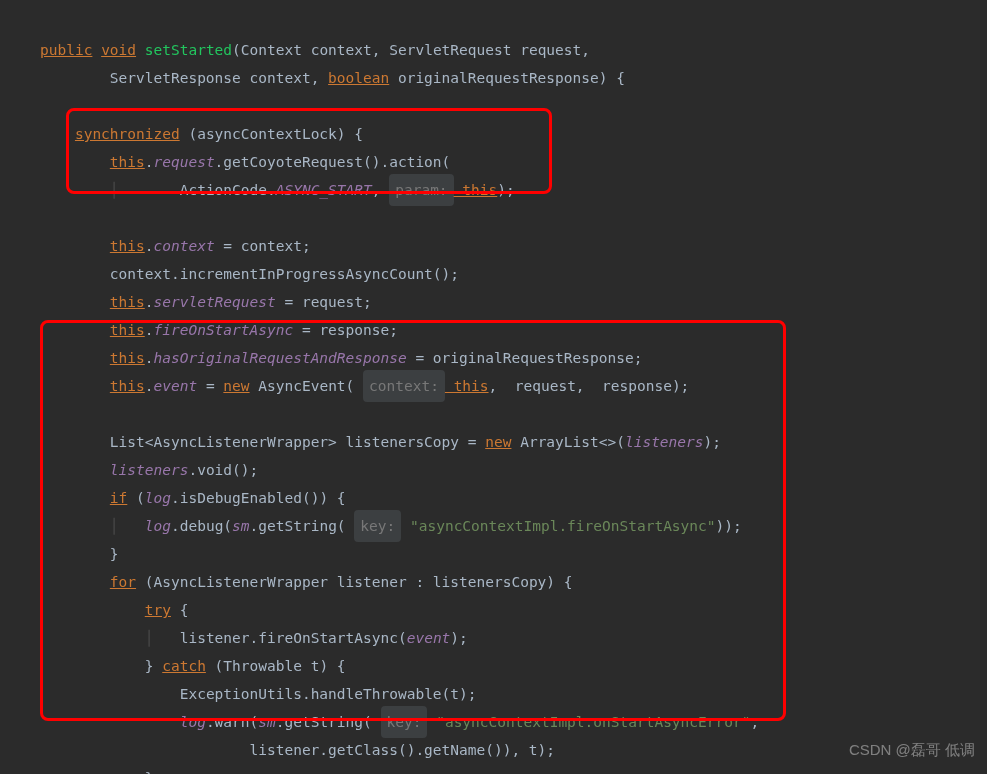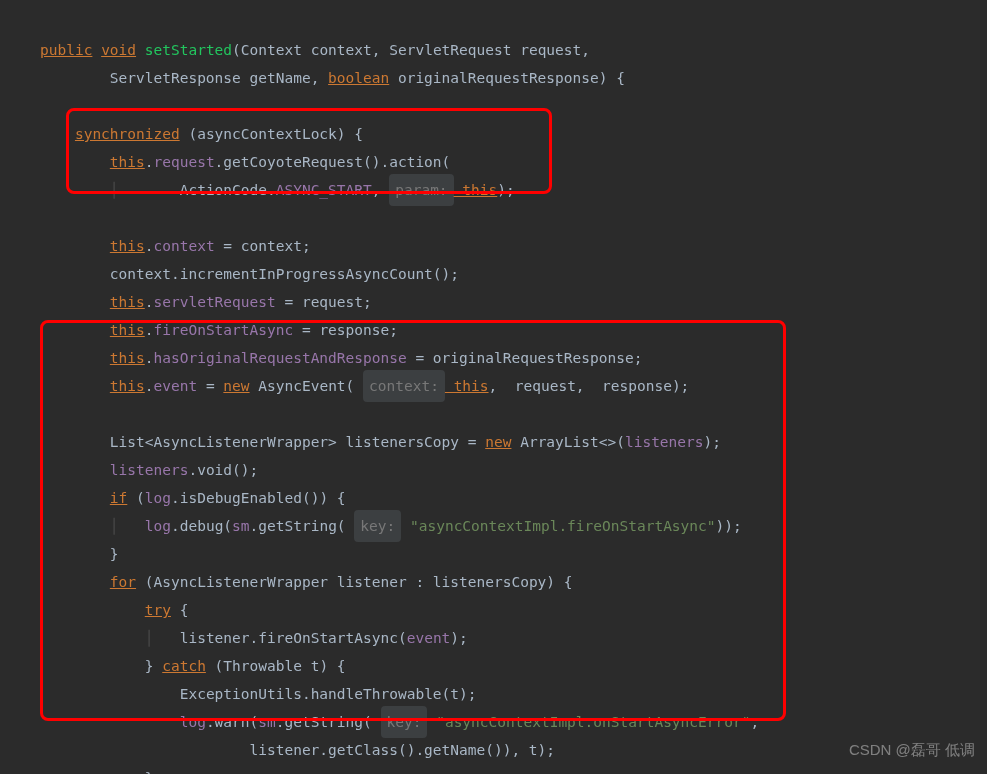"ServletResponse getName," span { text: getName -> context }
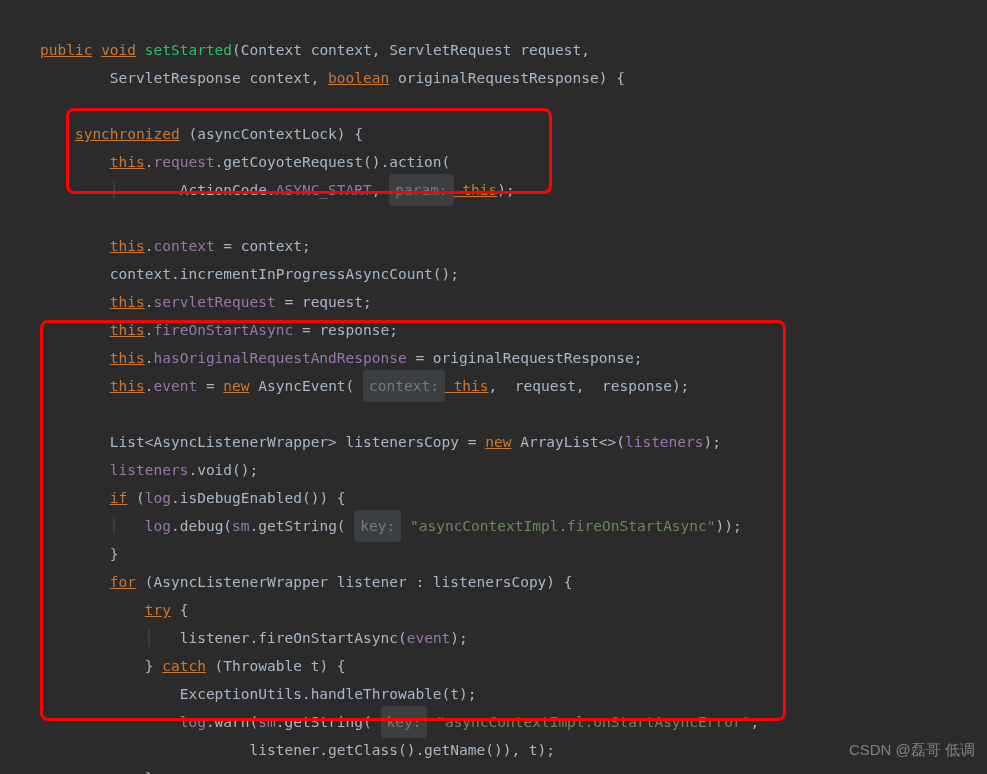"request" .field { font-style: none -> italic }
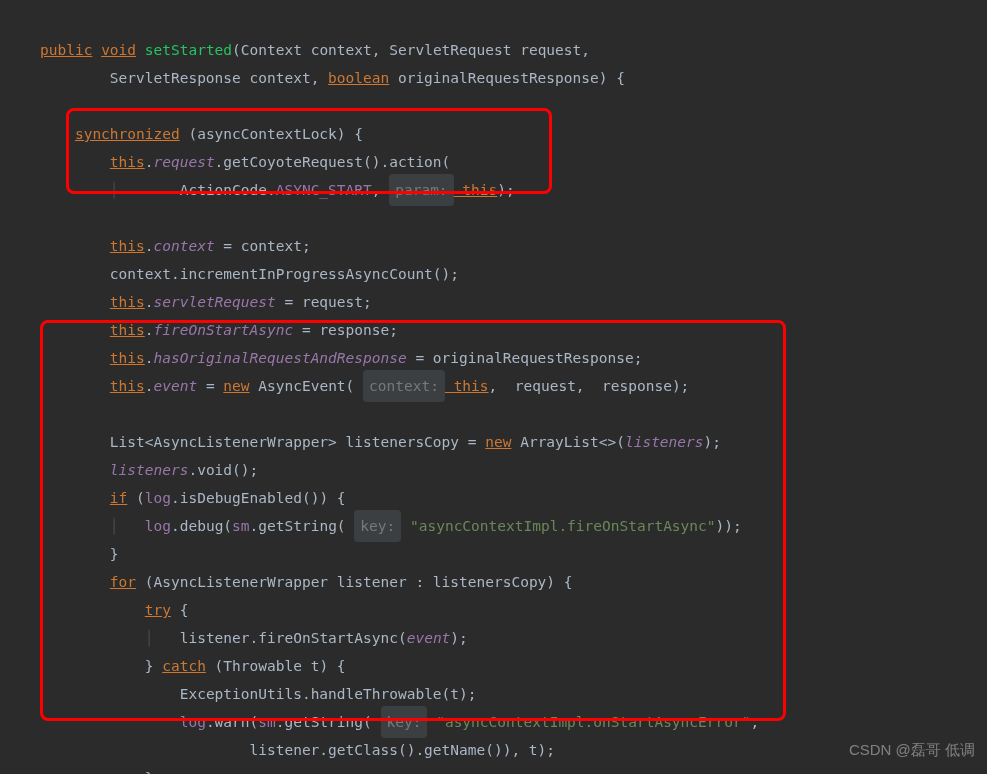"ASYNC_START" .italic-field { font-style: none -> italic }
